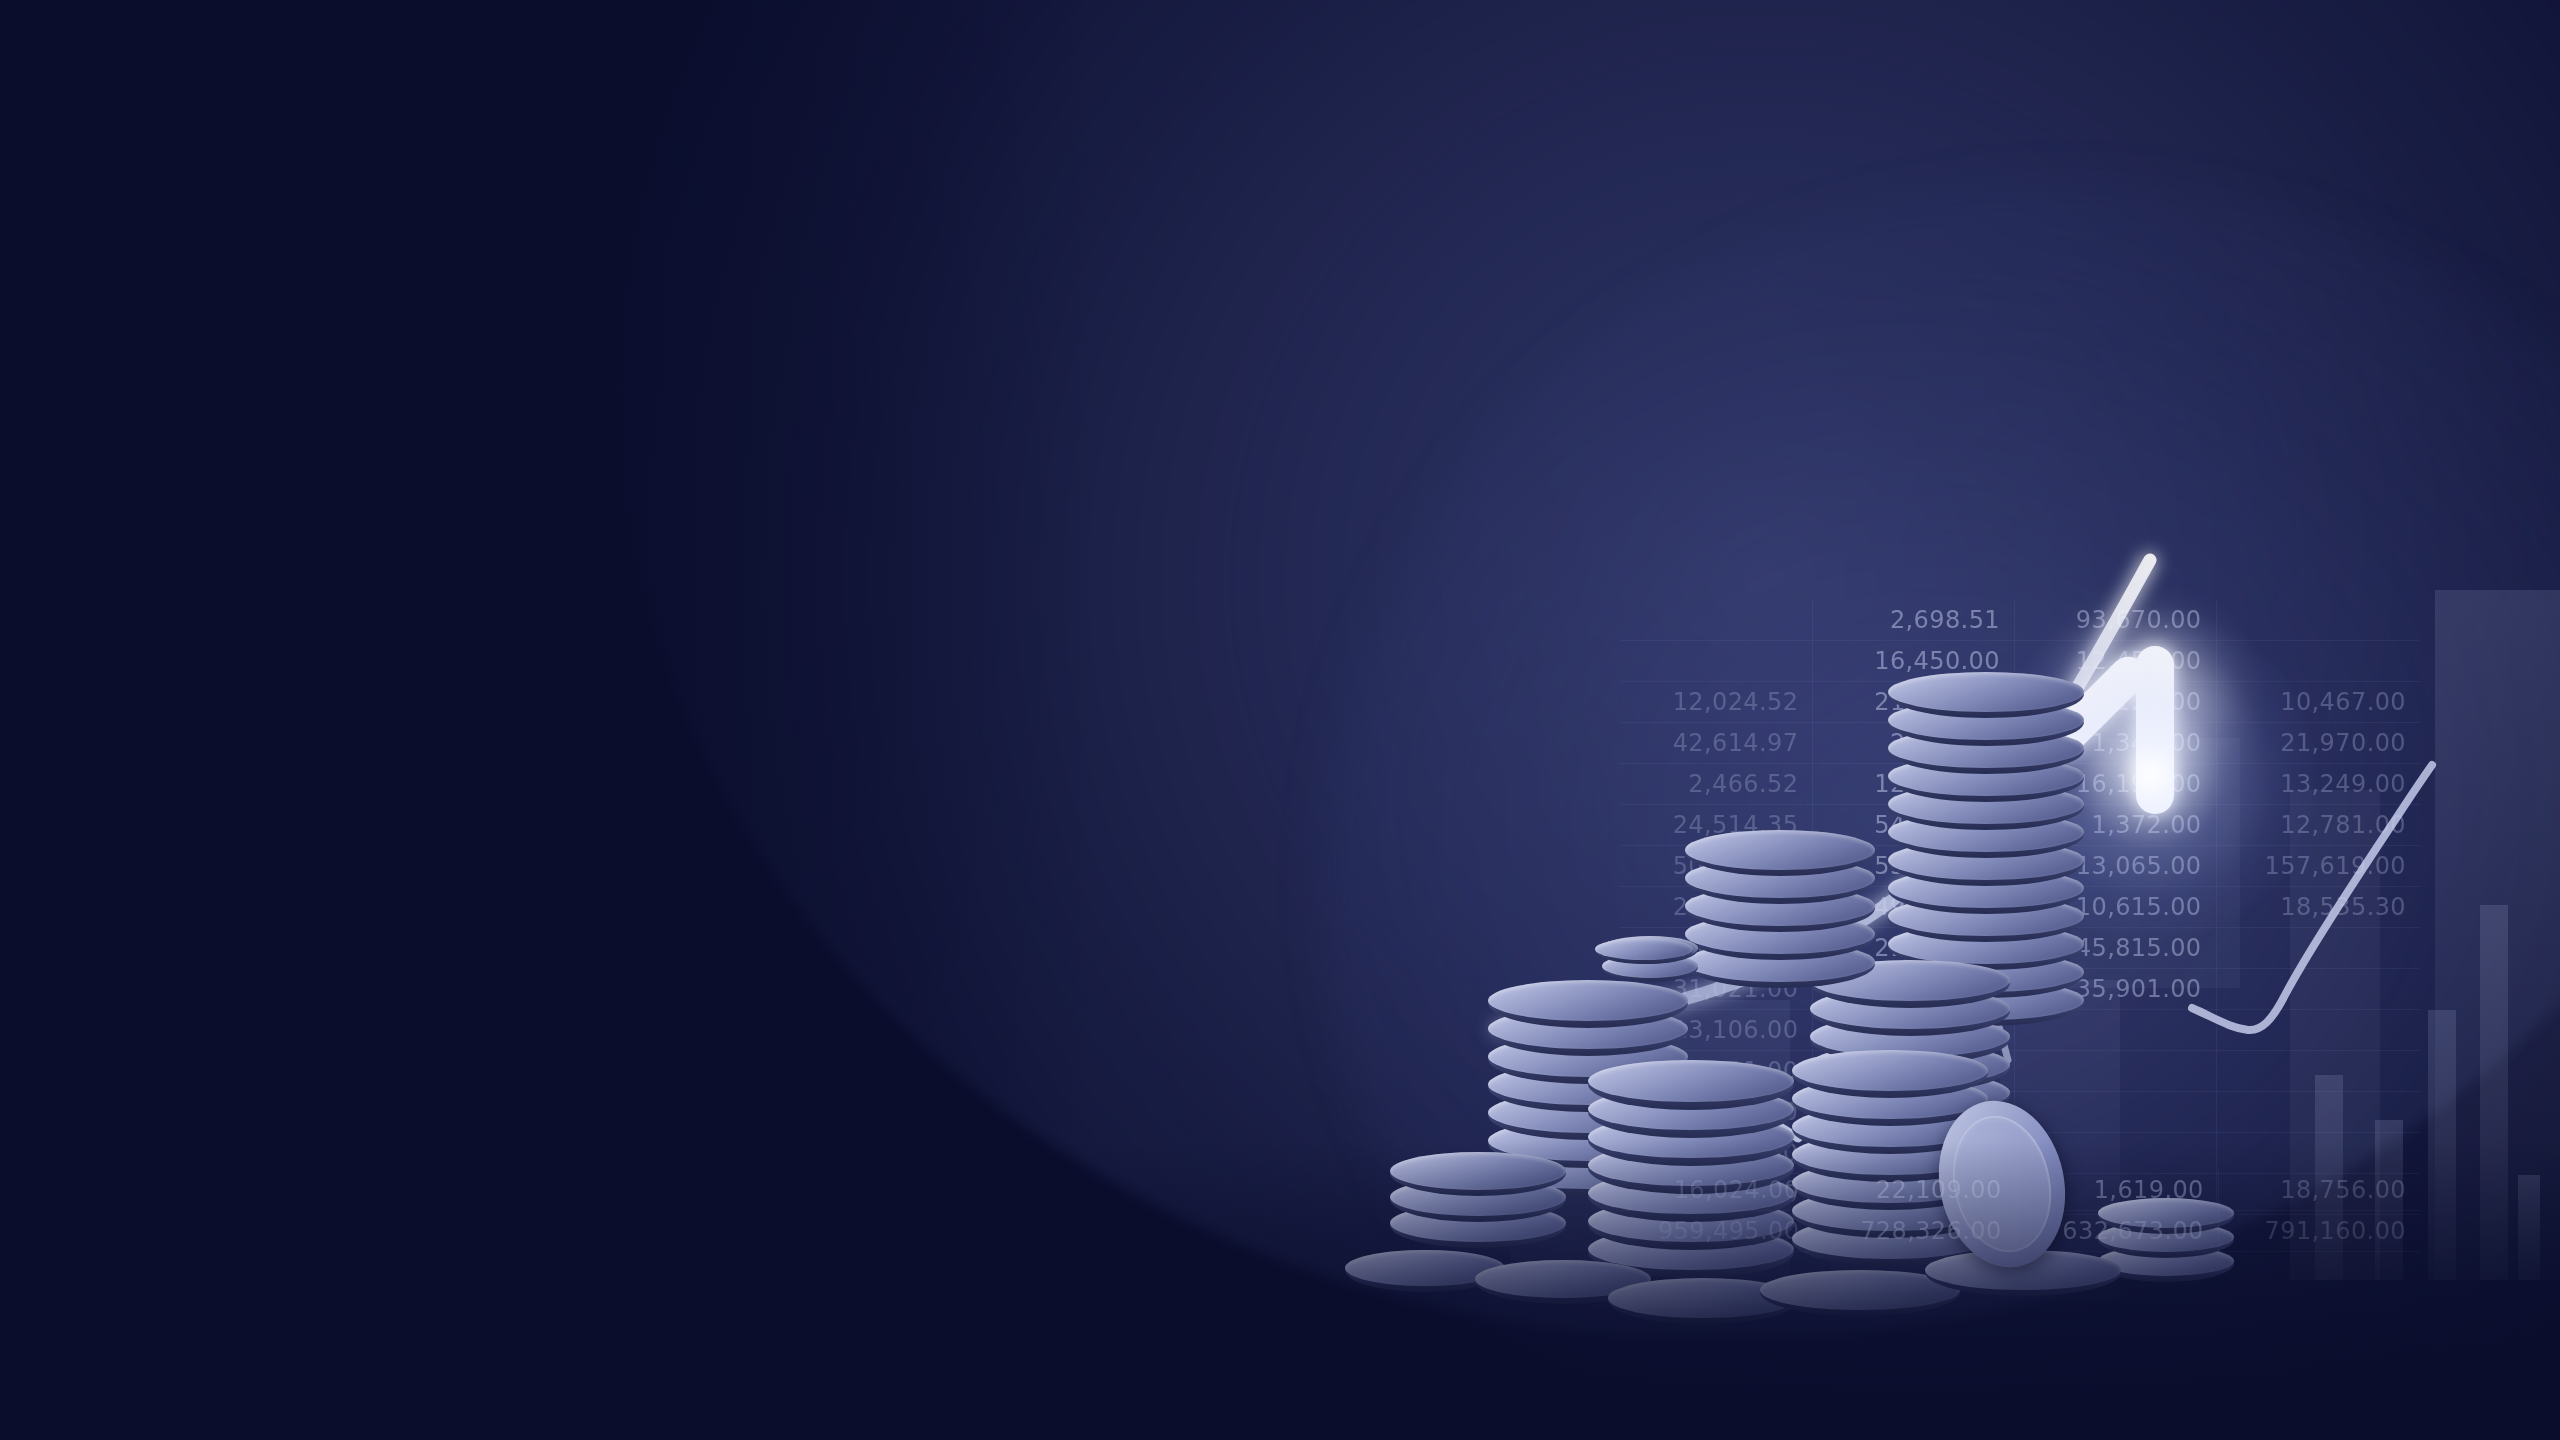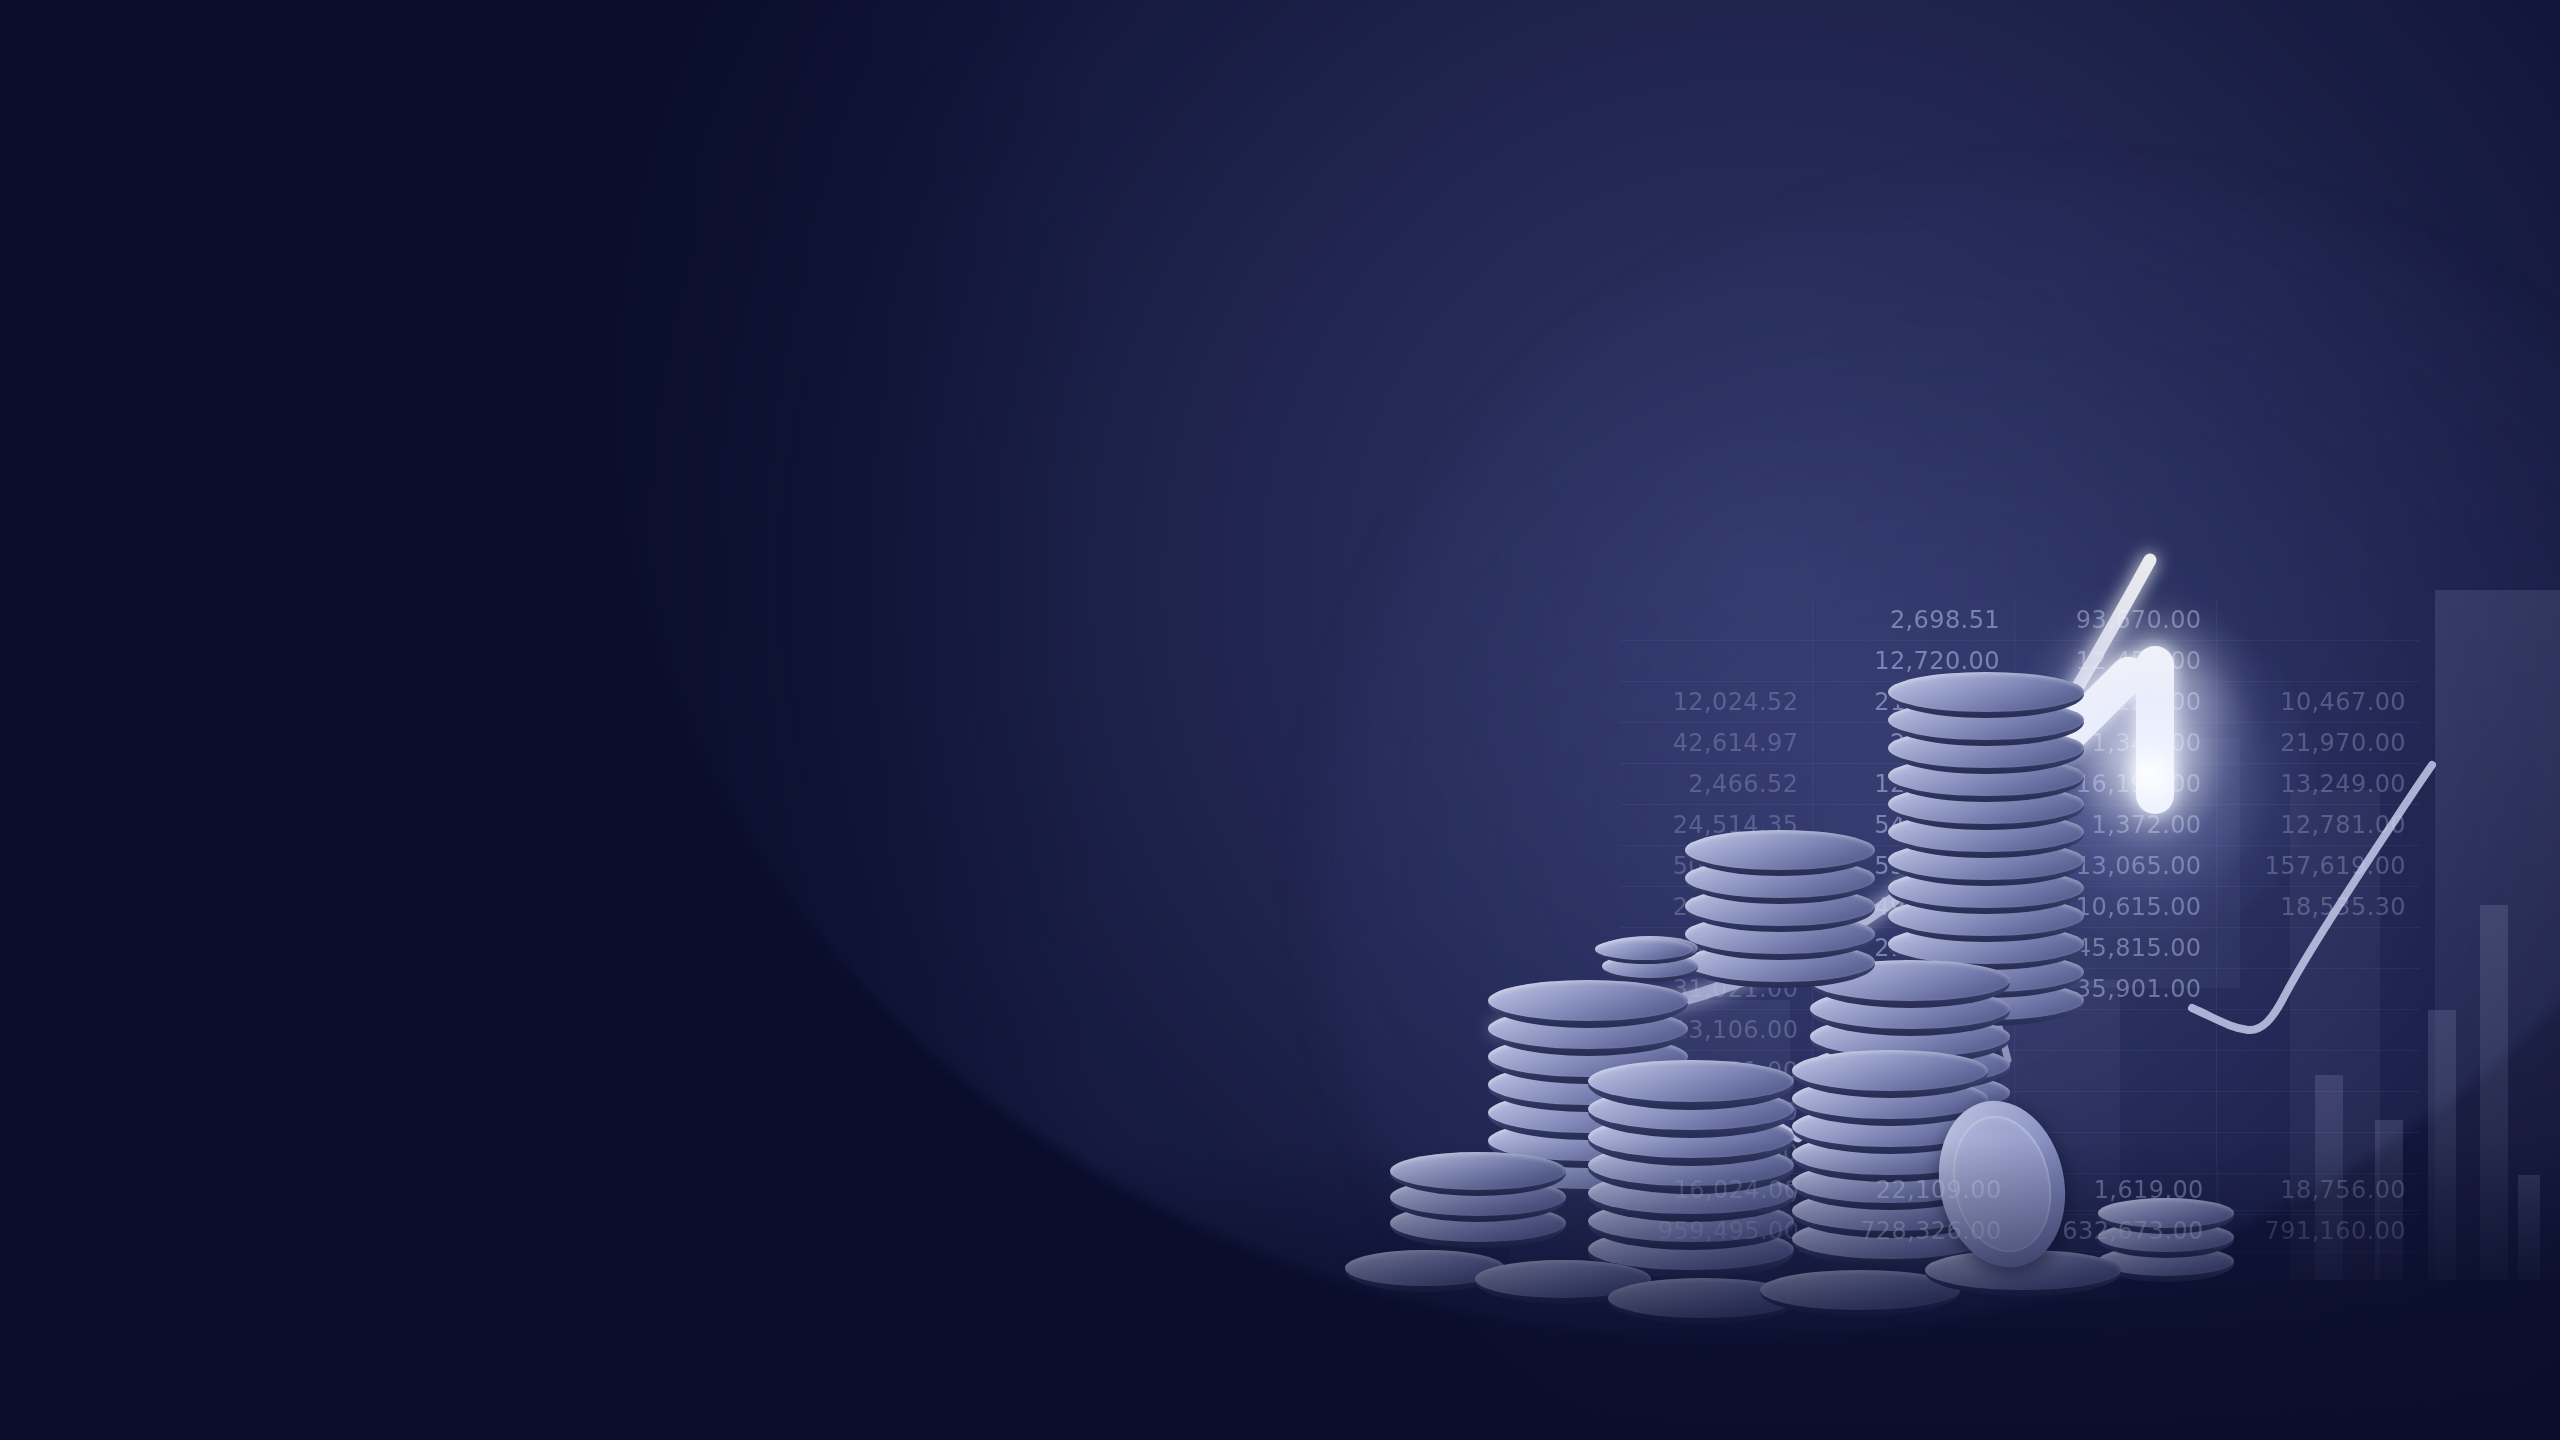"12,720.00" td.c1 { text: 12,720.00 -> 16,450.00 }
